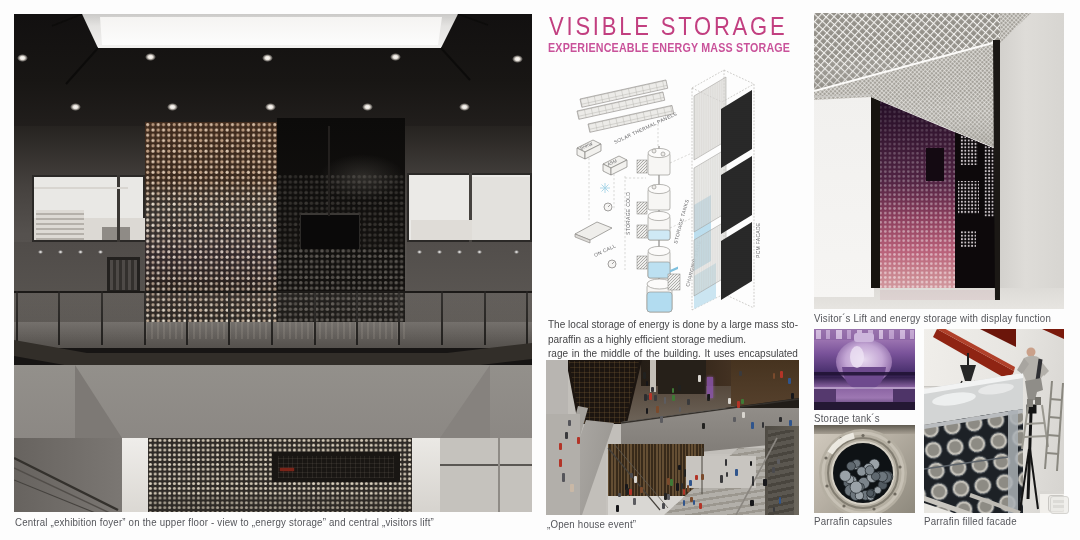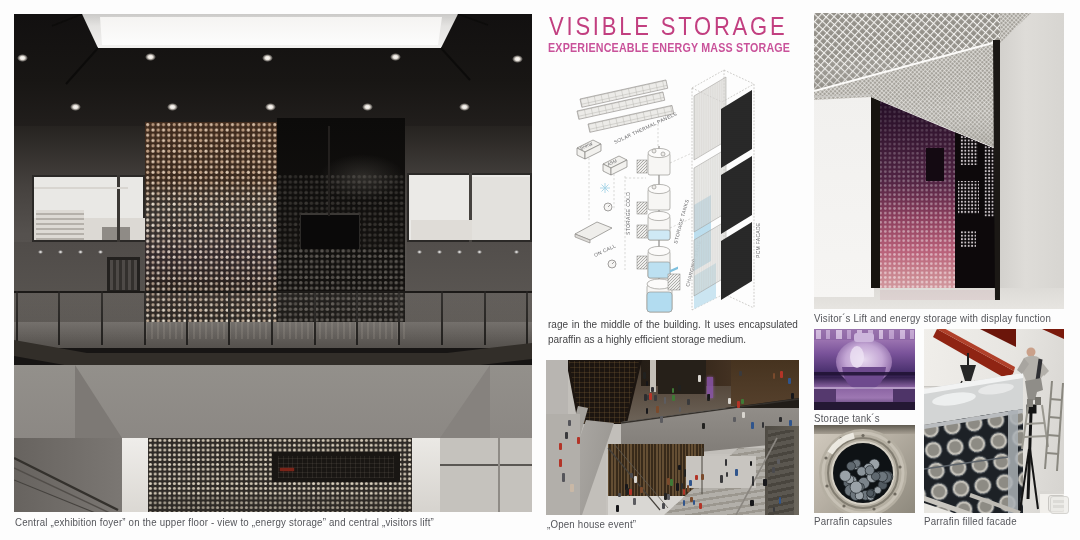"The local storage of energy" div { html: none -> <div>The local storage of energy is done by a large mass sto-</div> }
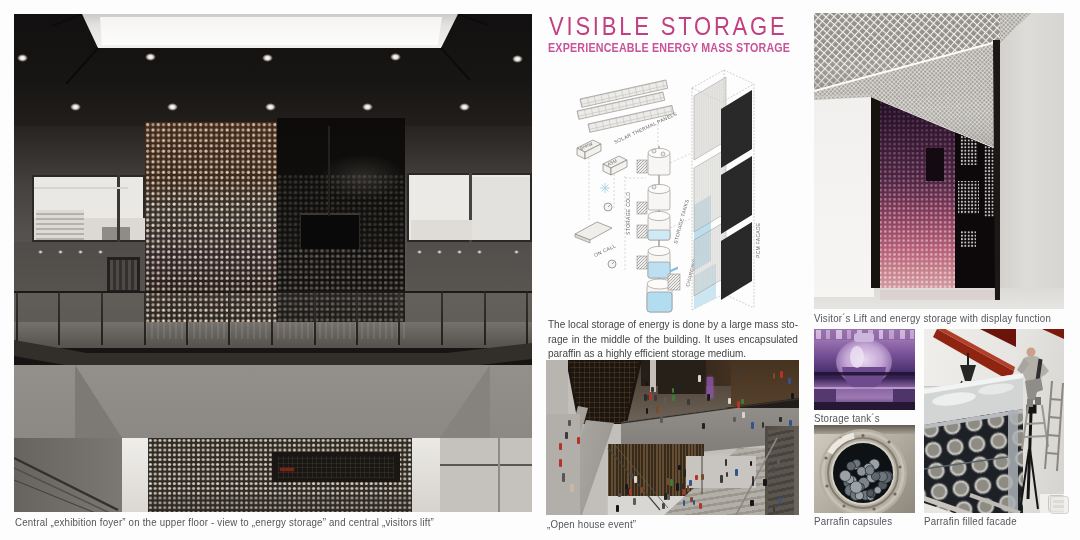"rage in the middle of" div { order: before "paraffin as a highly efficient" -> after "paraffin as a highly efficient" }
